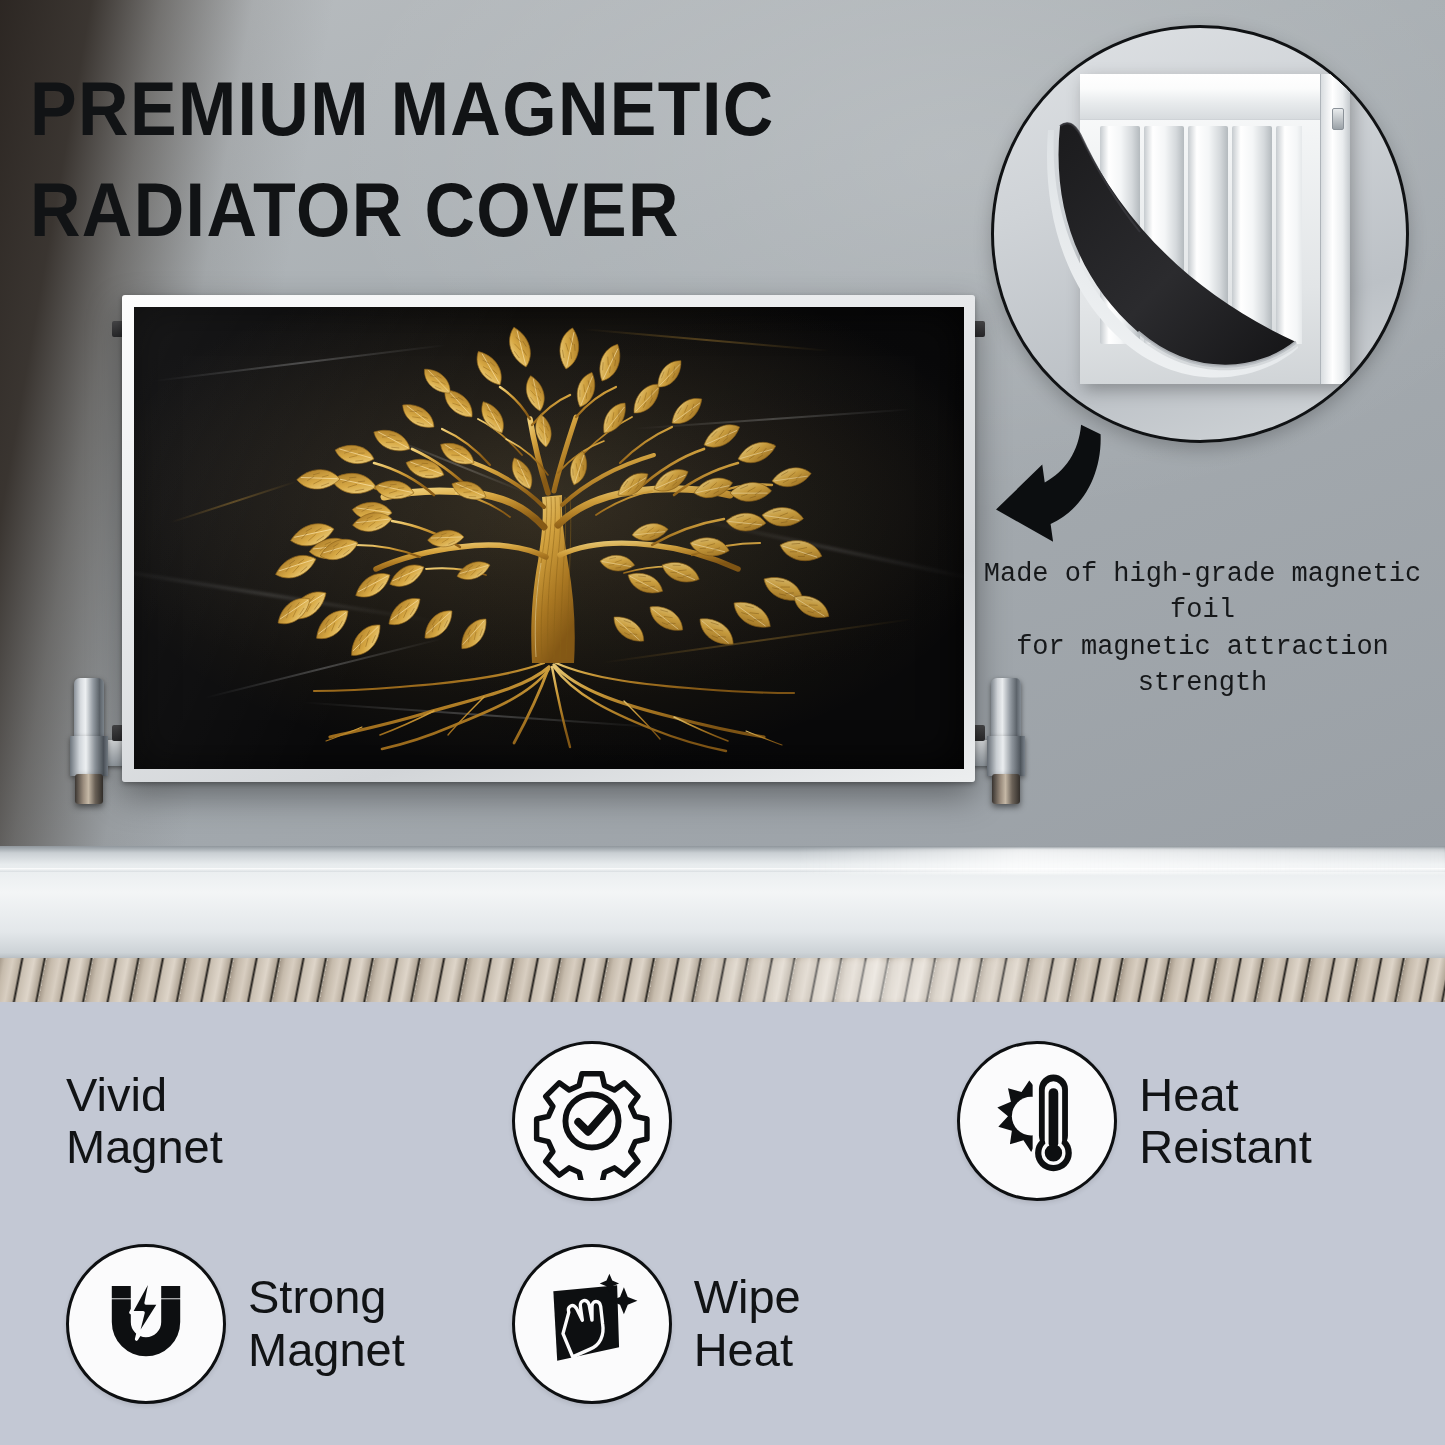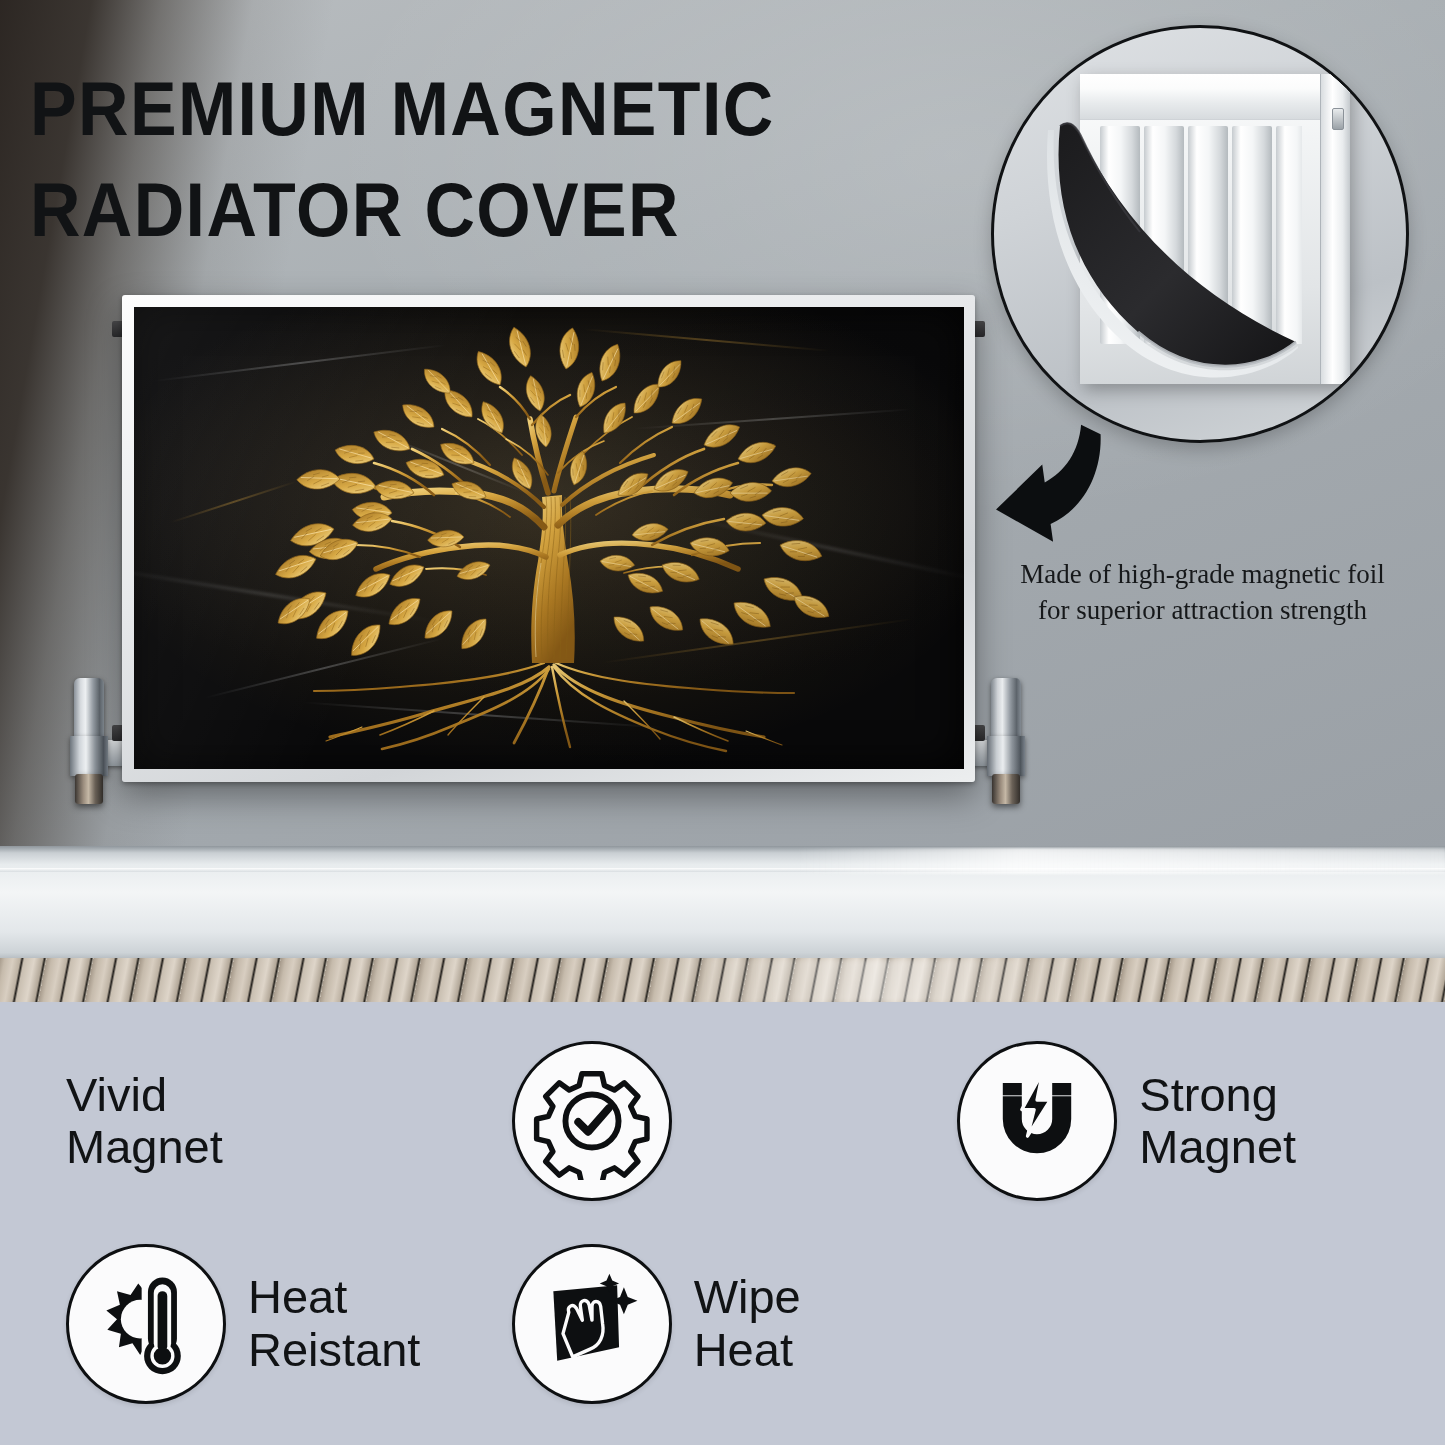"Made of high-grade magnetic foil" #caption { font-family: Liberation Serif, serif -> Liberation Mono, monospace }
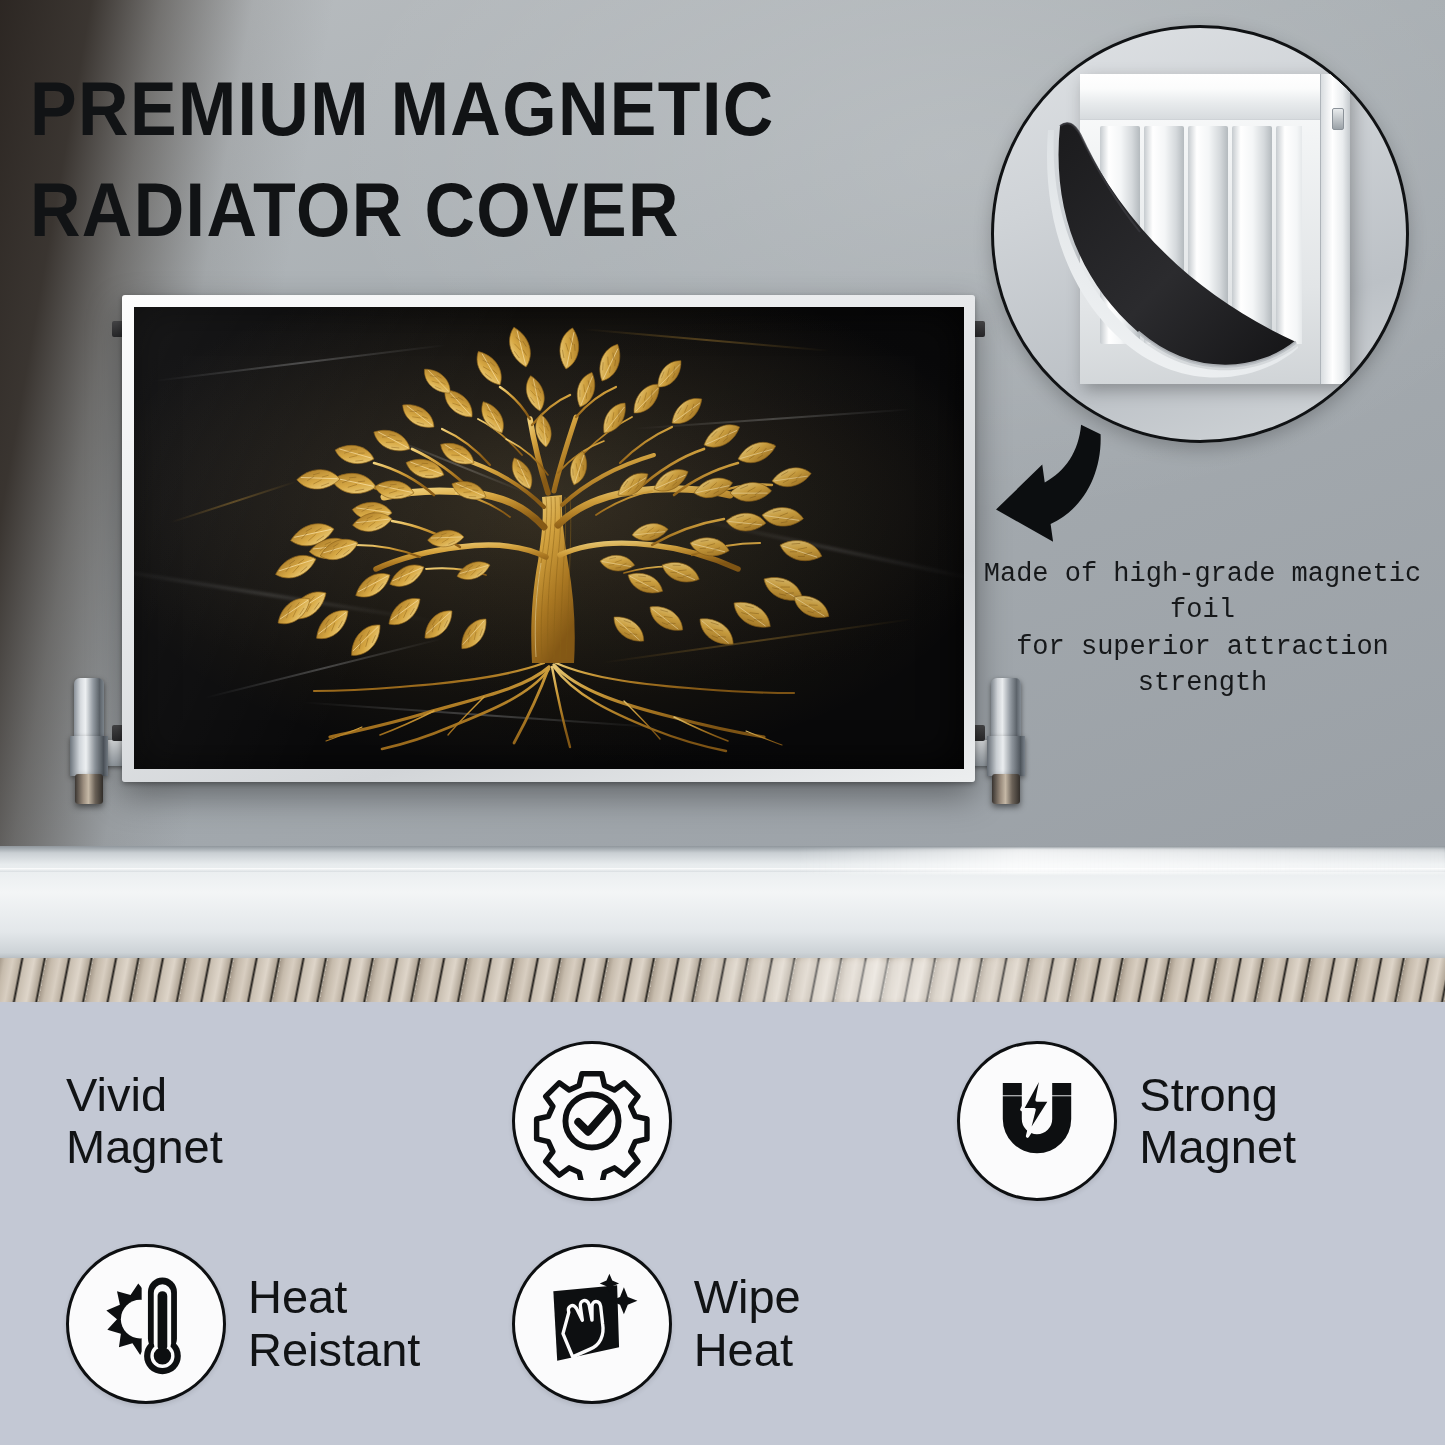"for superior attraction strength" span.ln { text: superior -> magnetic }
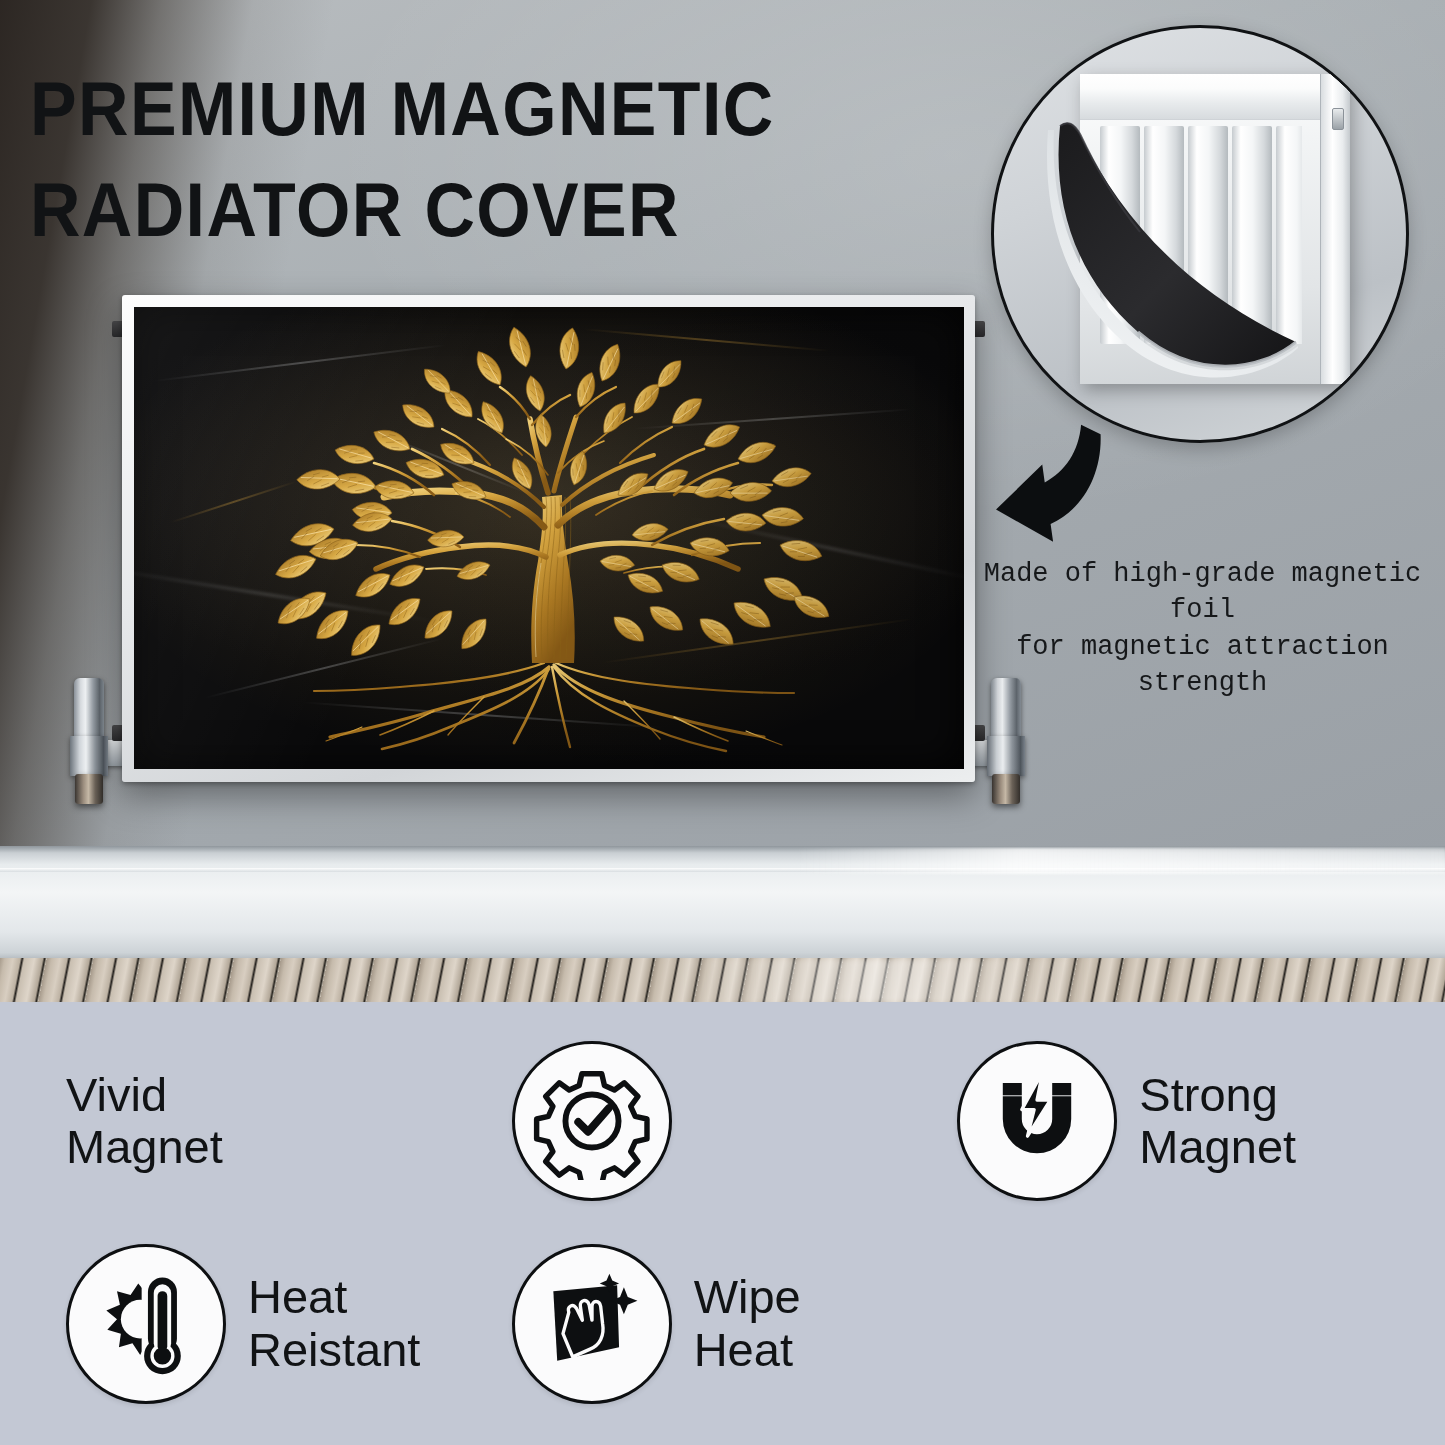"Strong" div.feat { order: before "Heat" -> after "Heat" }
